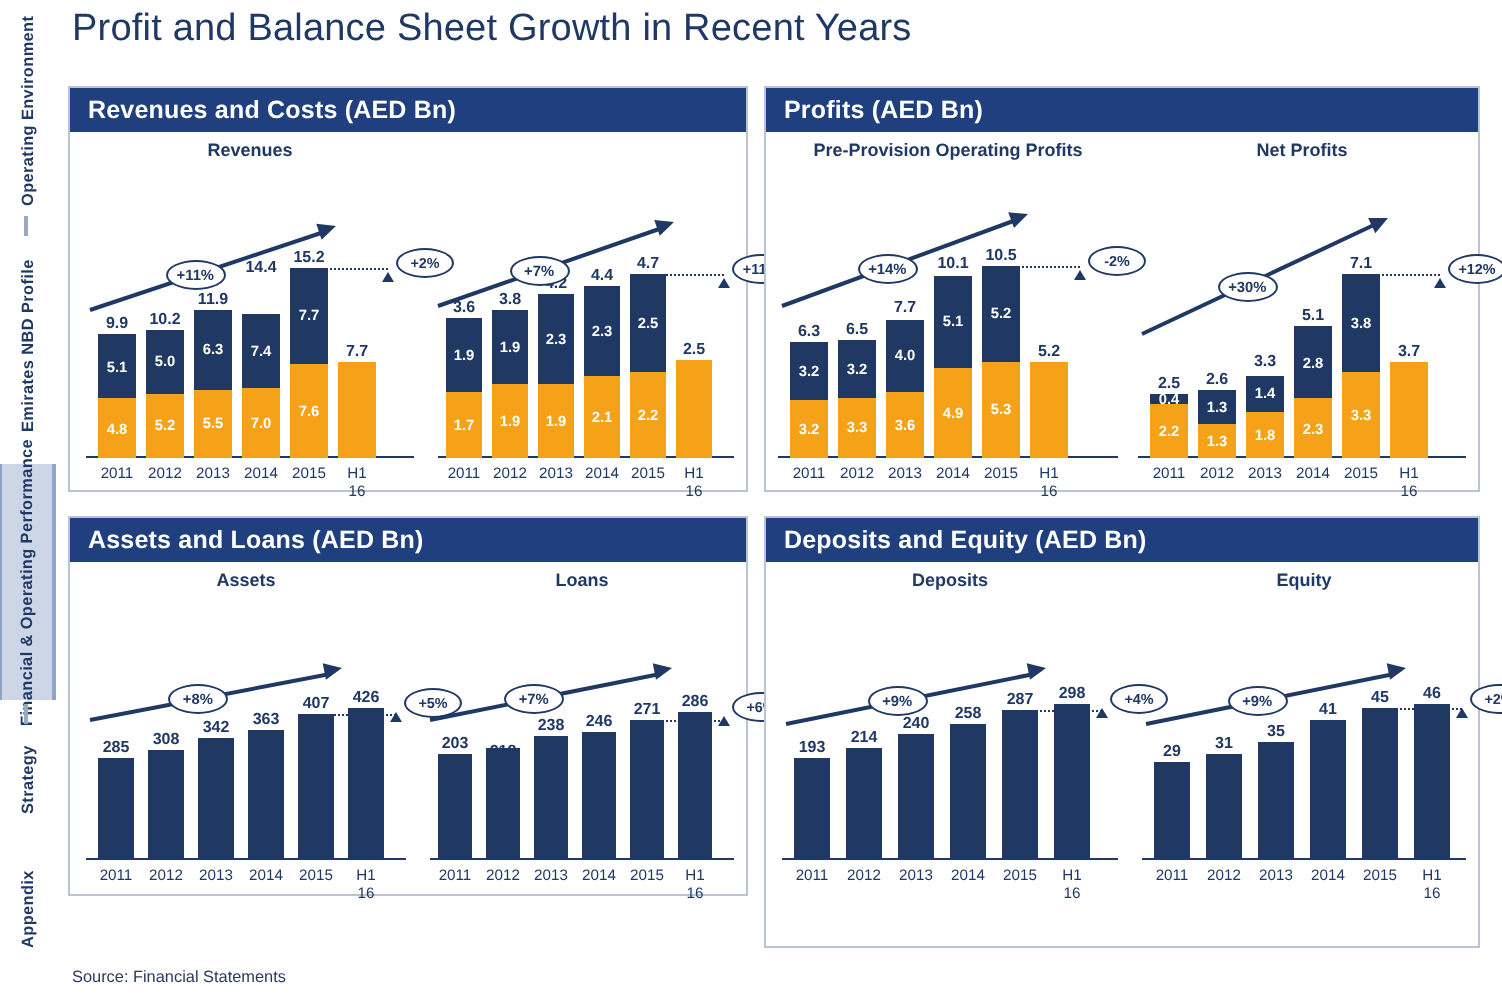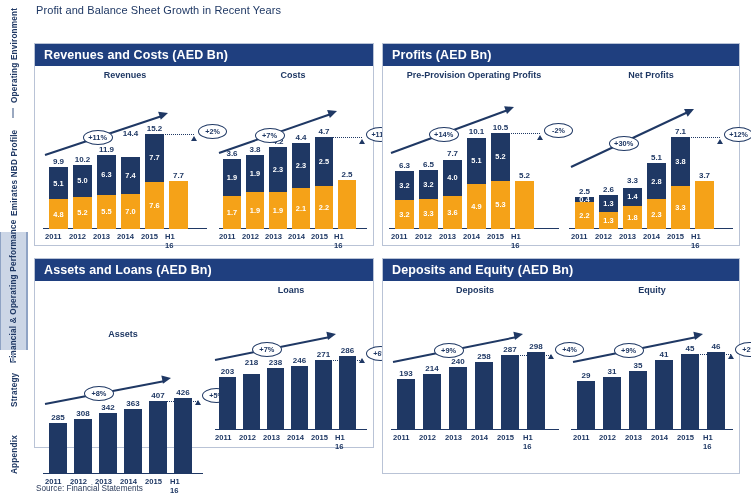"Profit and Balance Sheet Growth" #page-title { font-size: 11px -> 19px }
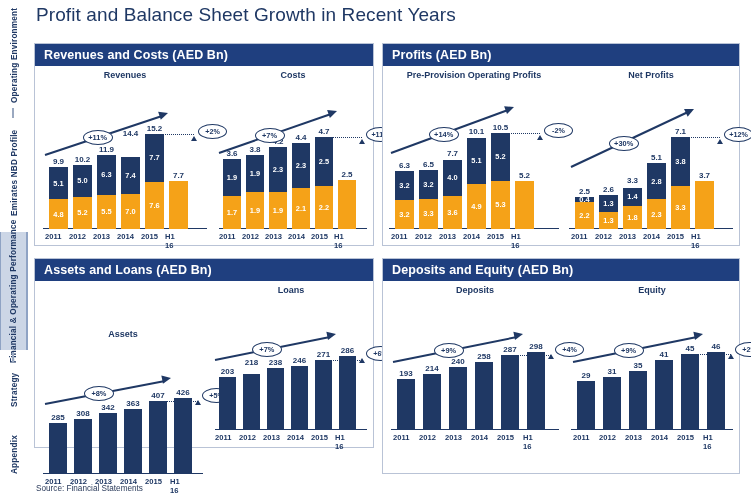"Costs" div.sub-title { html: <div>Costs</div> -> none }
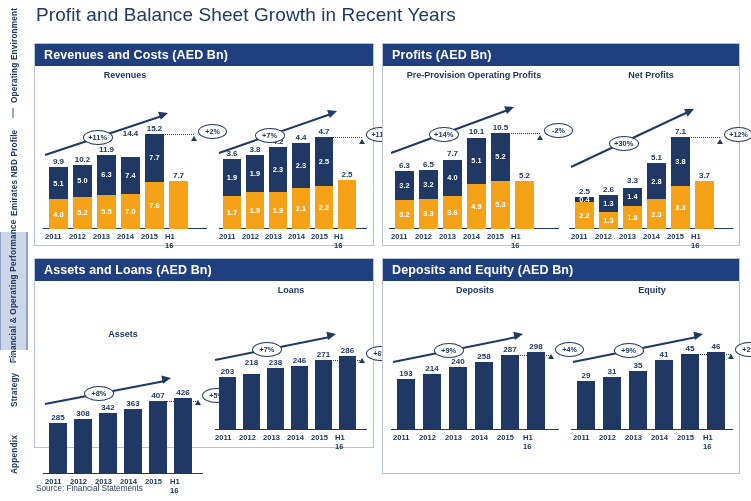"2011" .xlab { font-weight: bold -> normal; text-align: none -> center }
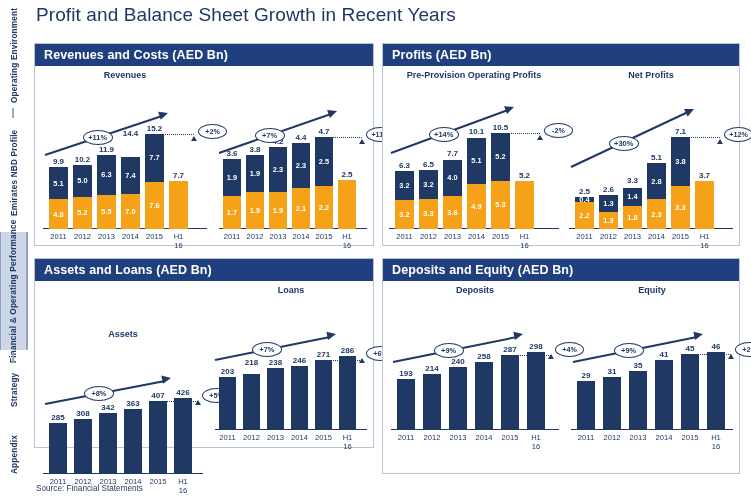"Assets" div.subchart { margin-top: 44px -> none }
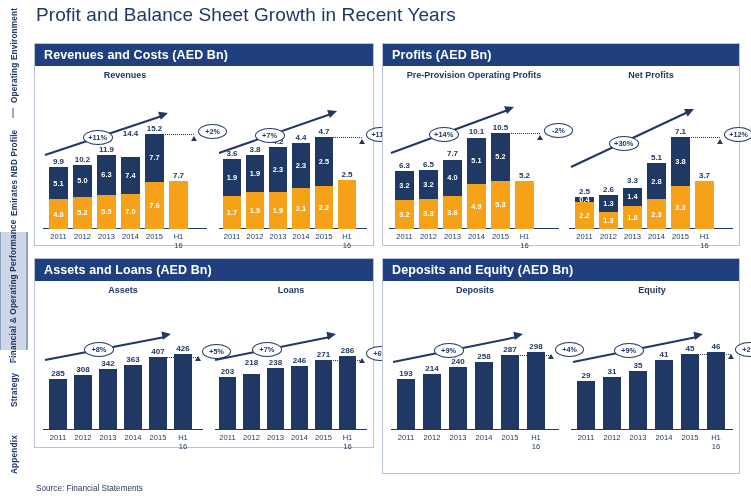"218" div.total-lbl { bottom: 63px -> 50px }
